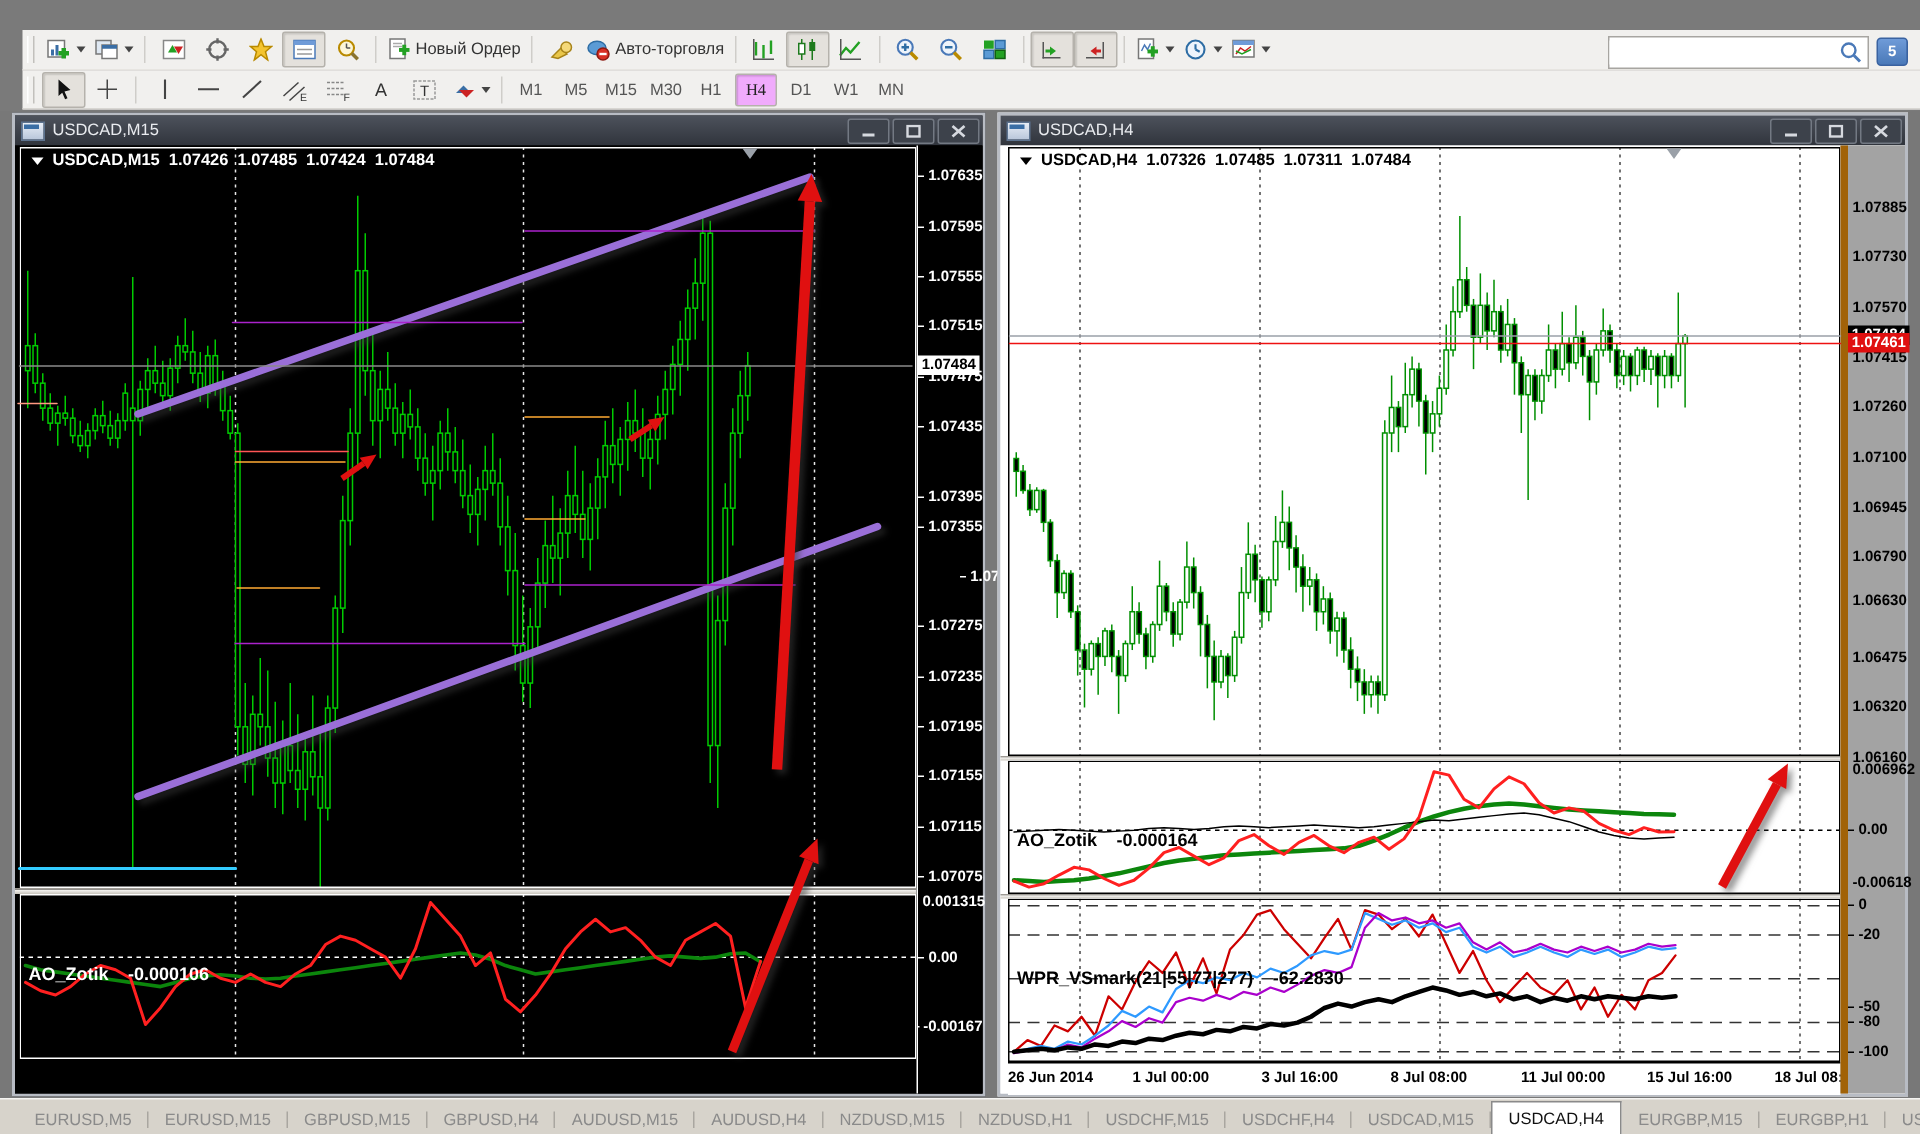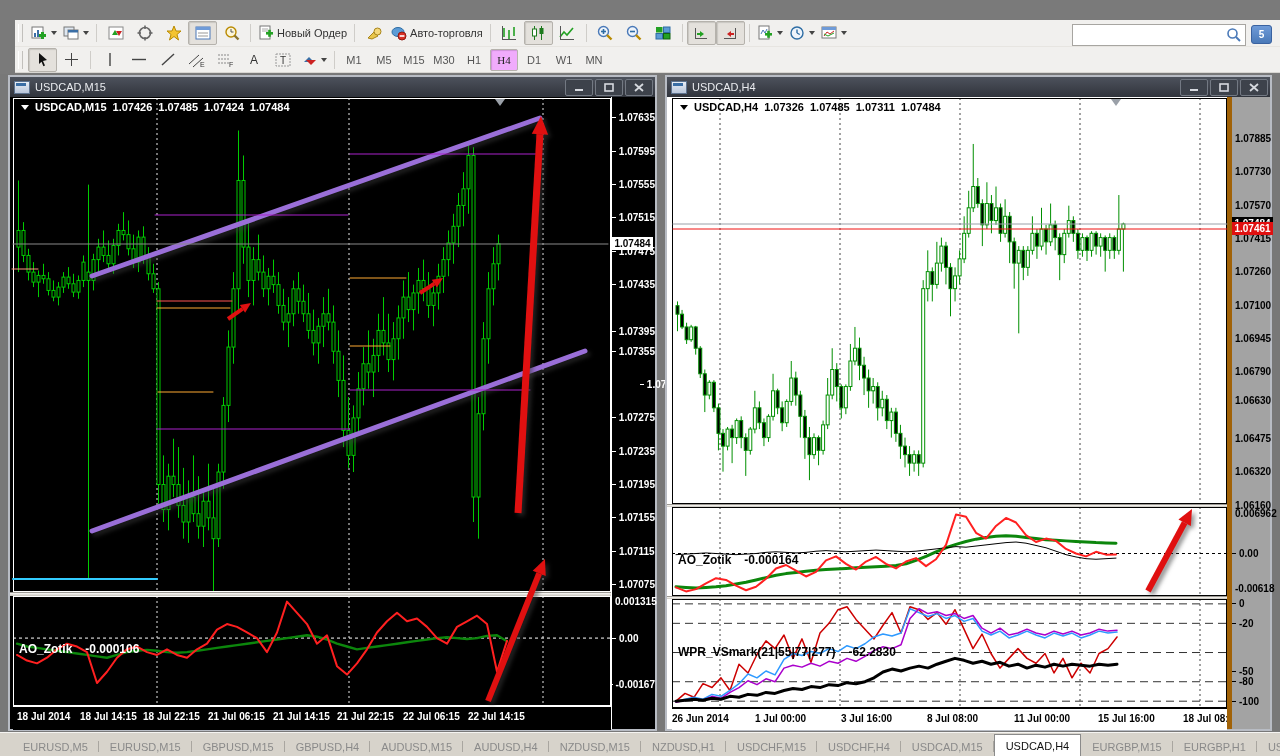"18 Jul 2014" div.time-axis { html: <div> <span>18 Jul 2014</span> <span>18 Jul 14:15</span> <span>18 Jul 22:15</span> <span>21 Jul 06:15</span> <span>21 Jul 14:15</span> <span>21 Jul 22:15</span> <span>22 Jul 06:15</span> <span>22 Jul 14:15</span> </div> -> none }
